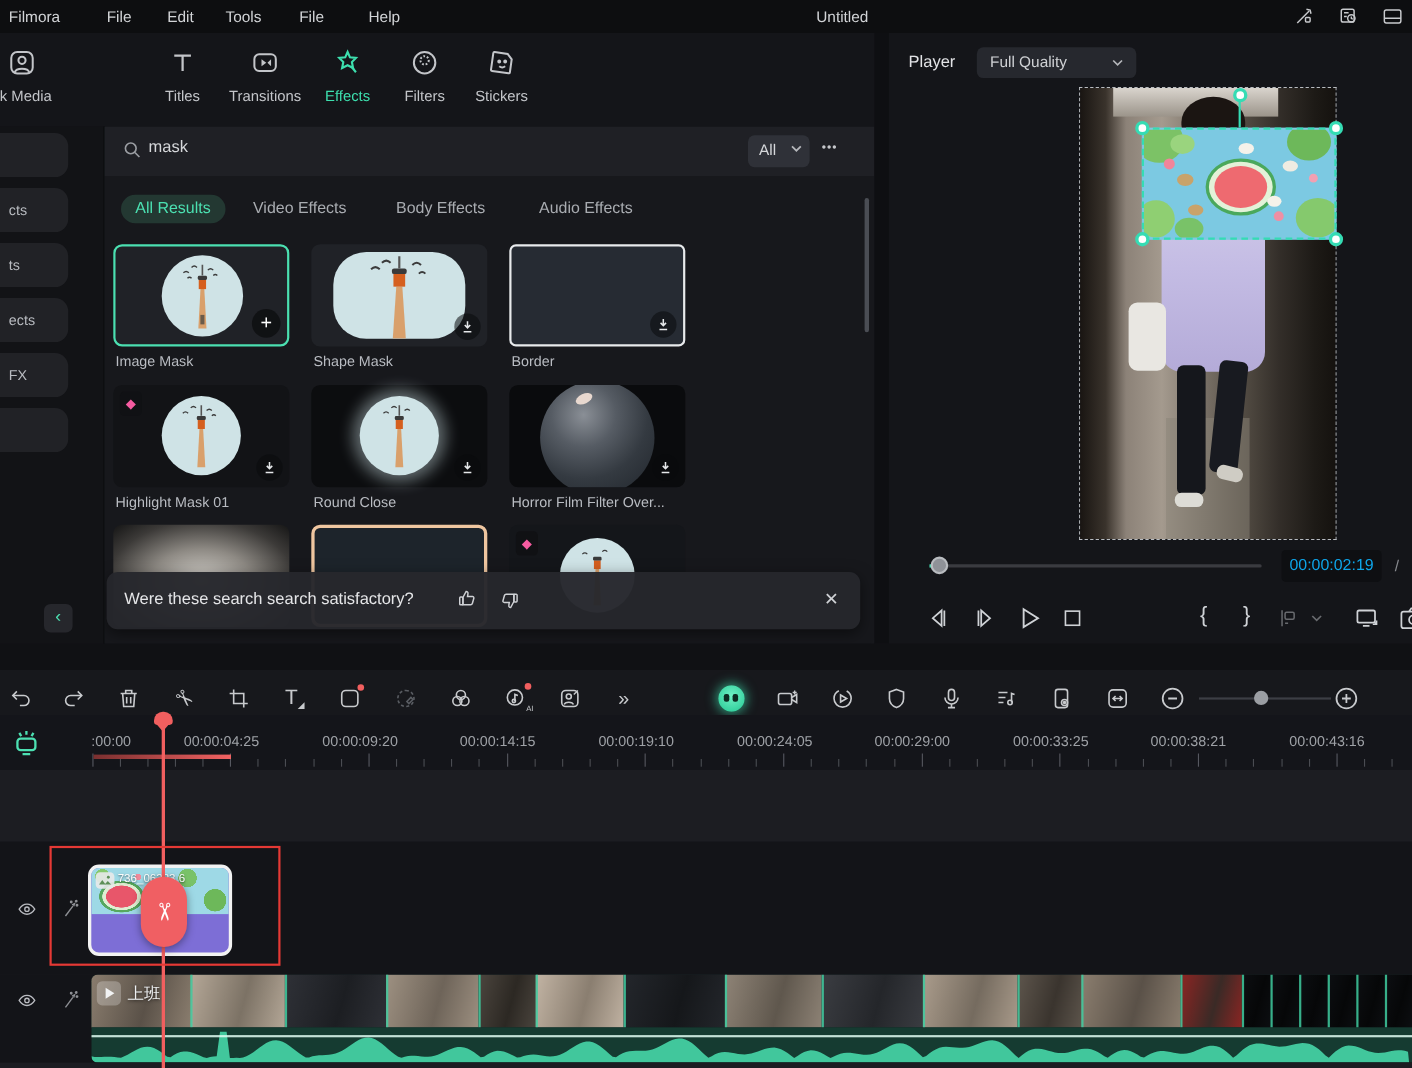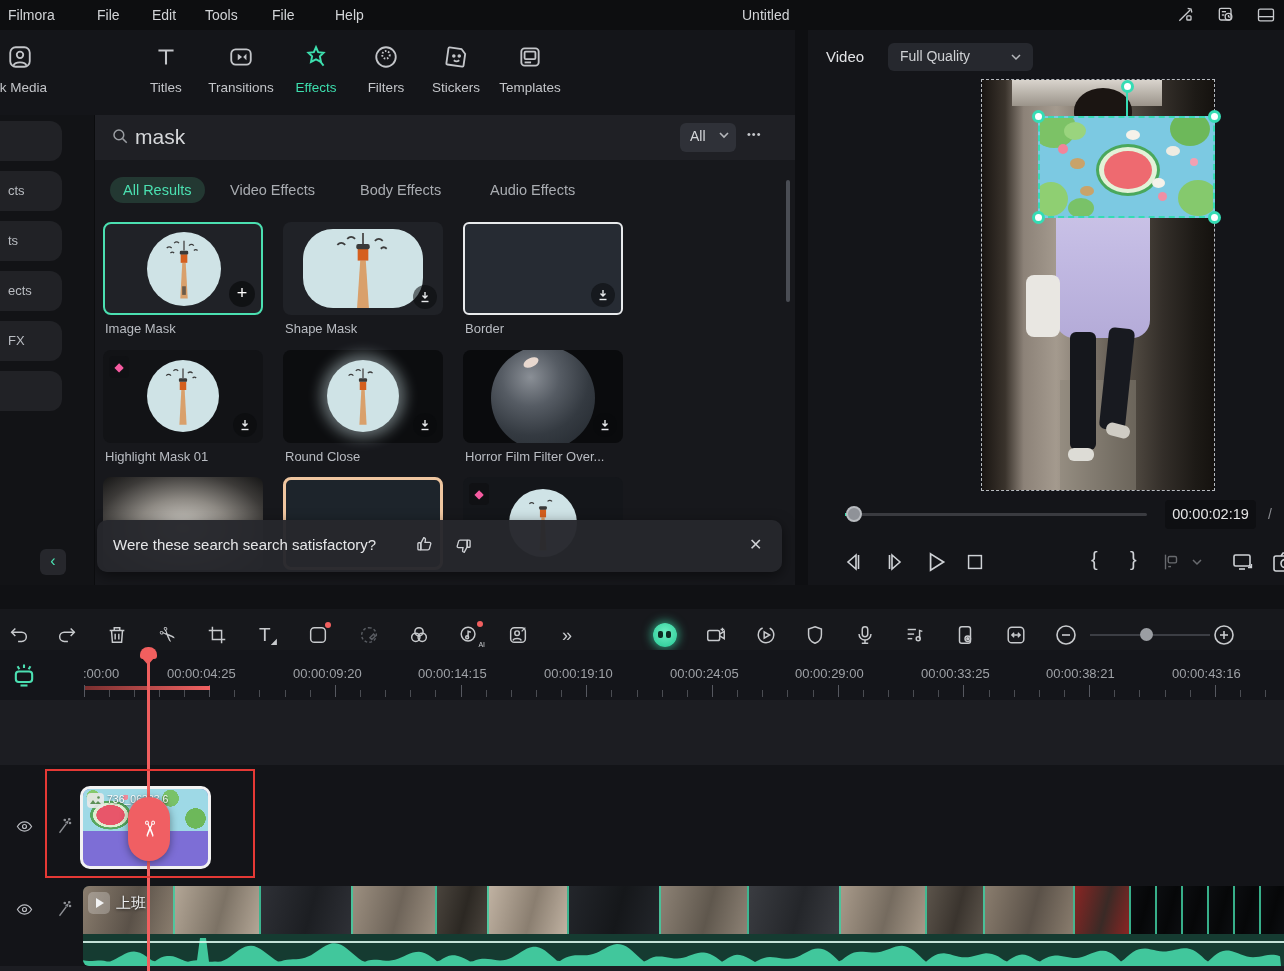"Video" span.abs { text: Video -> Player }
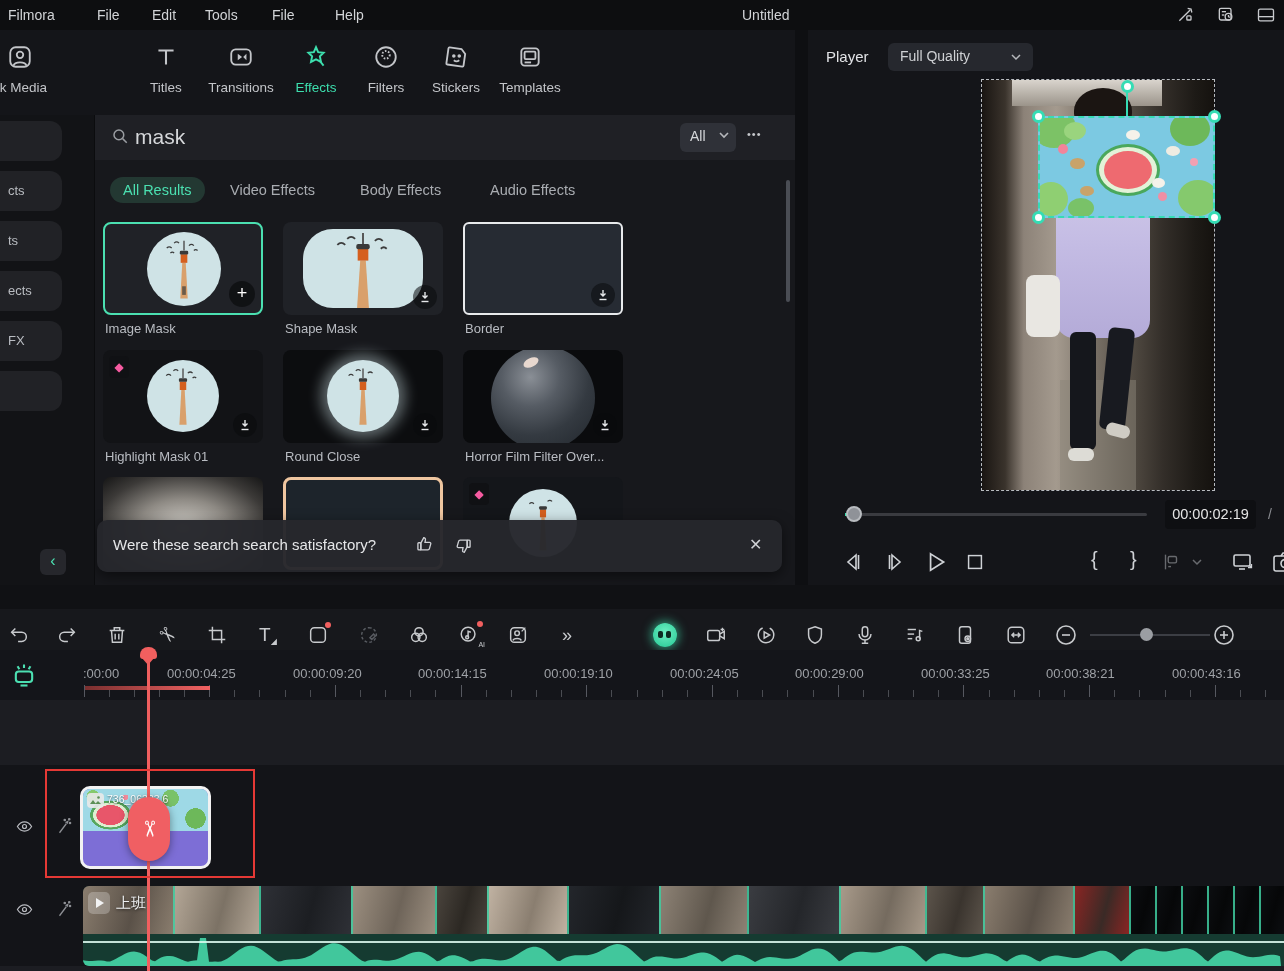"Templates" div.tab { html: <div> <div> <svg> <rect></rect> <rect></rect> <line></line> </svg> </div> <div>Templates</div> </div> -> none }
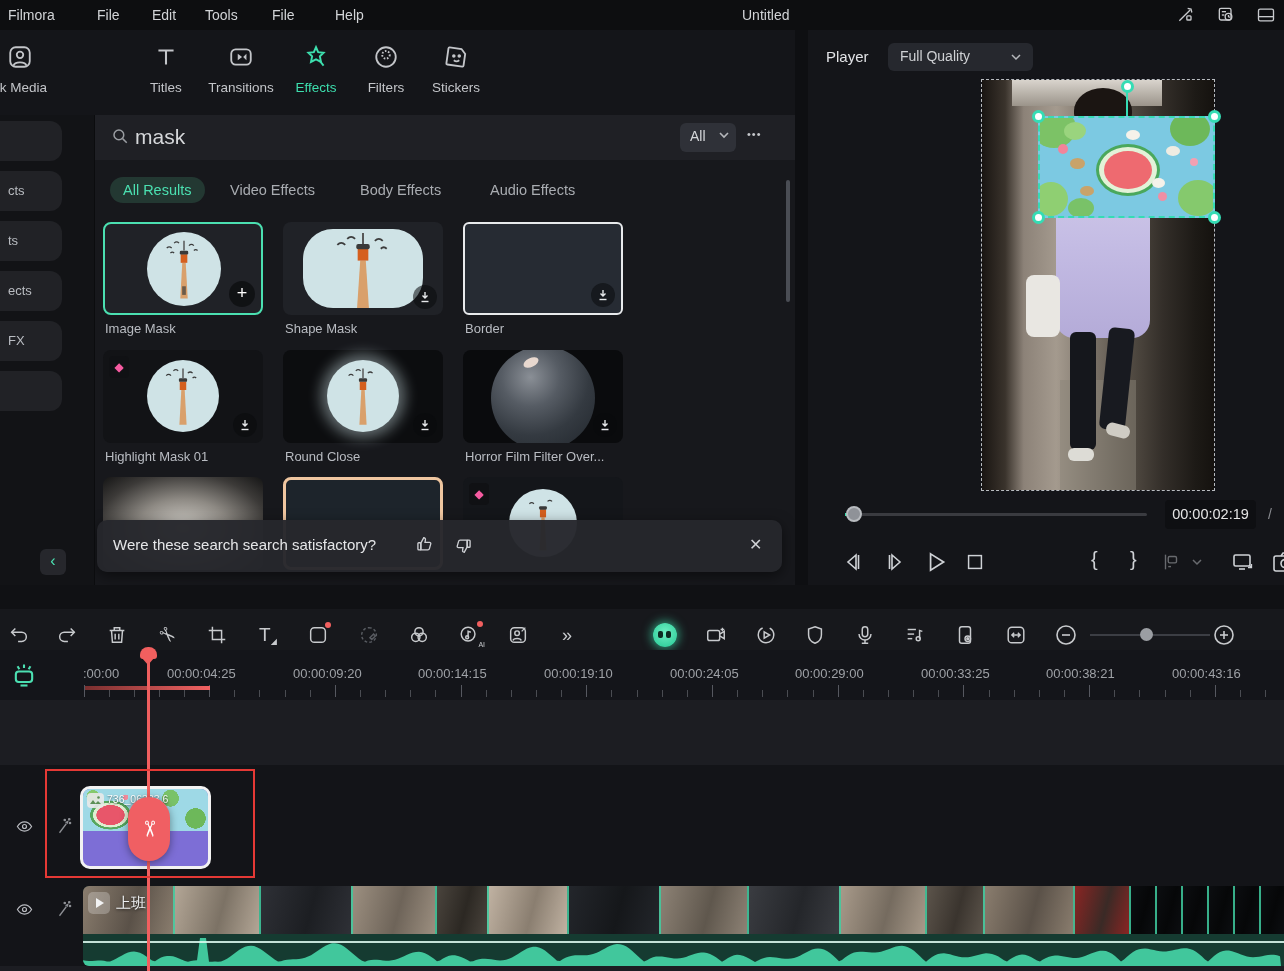"mask" .search-input { font-size: 21px -> 15px }
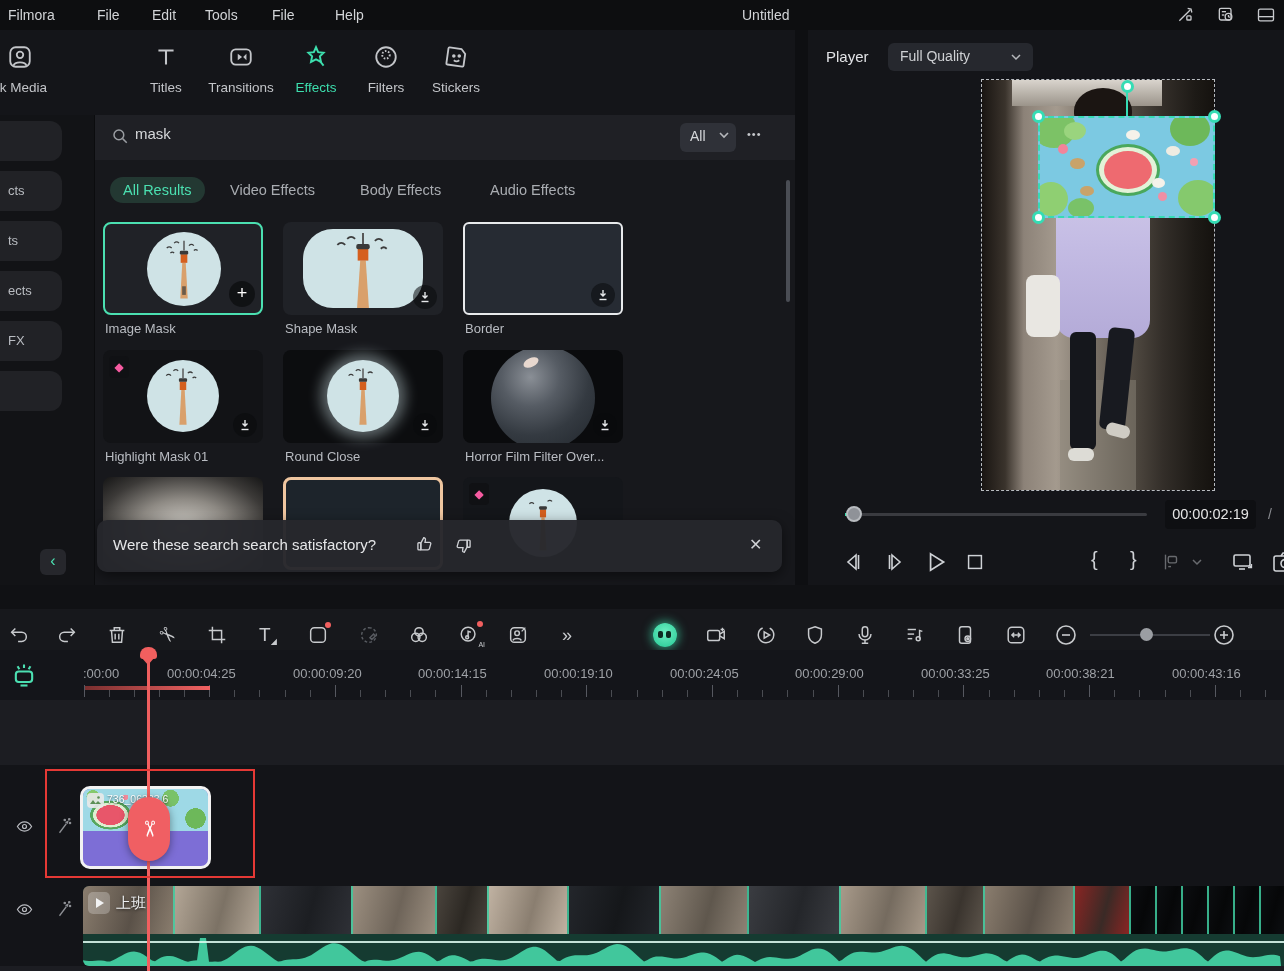"00:00:02:19" div.abs { color: #e5e5e5 -> #0ea5e9 }
